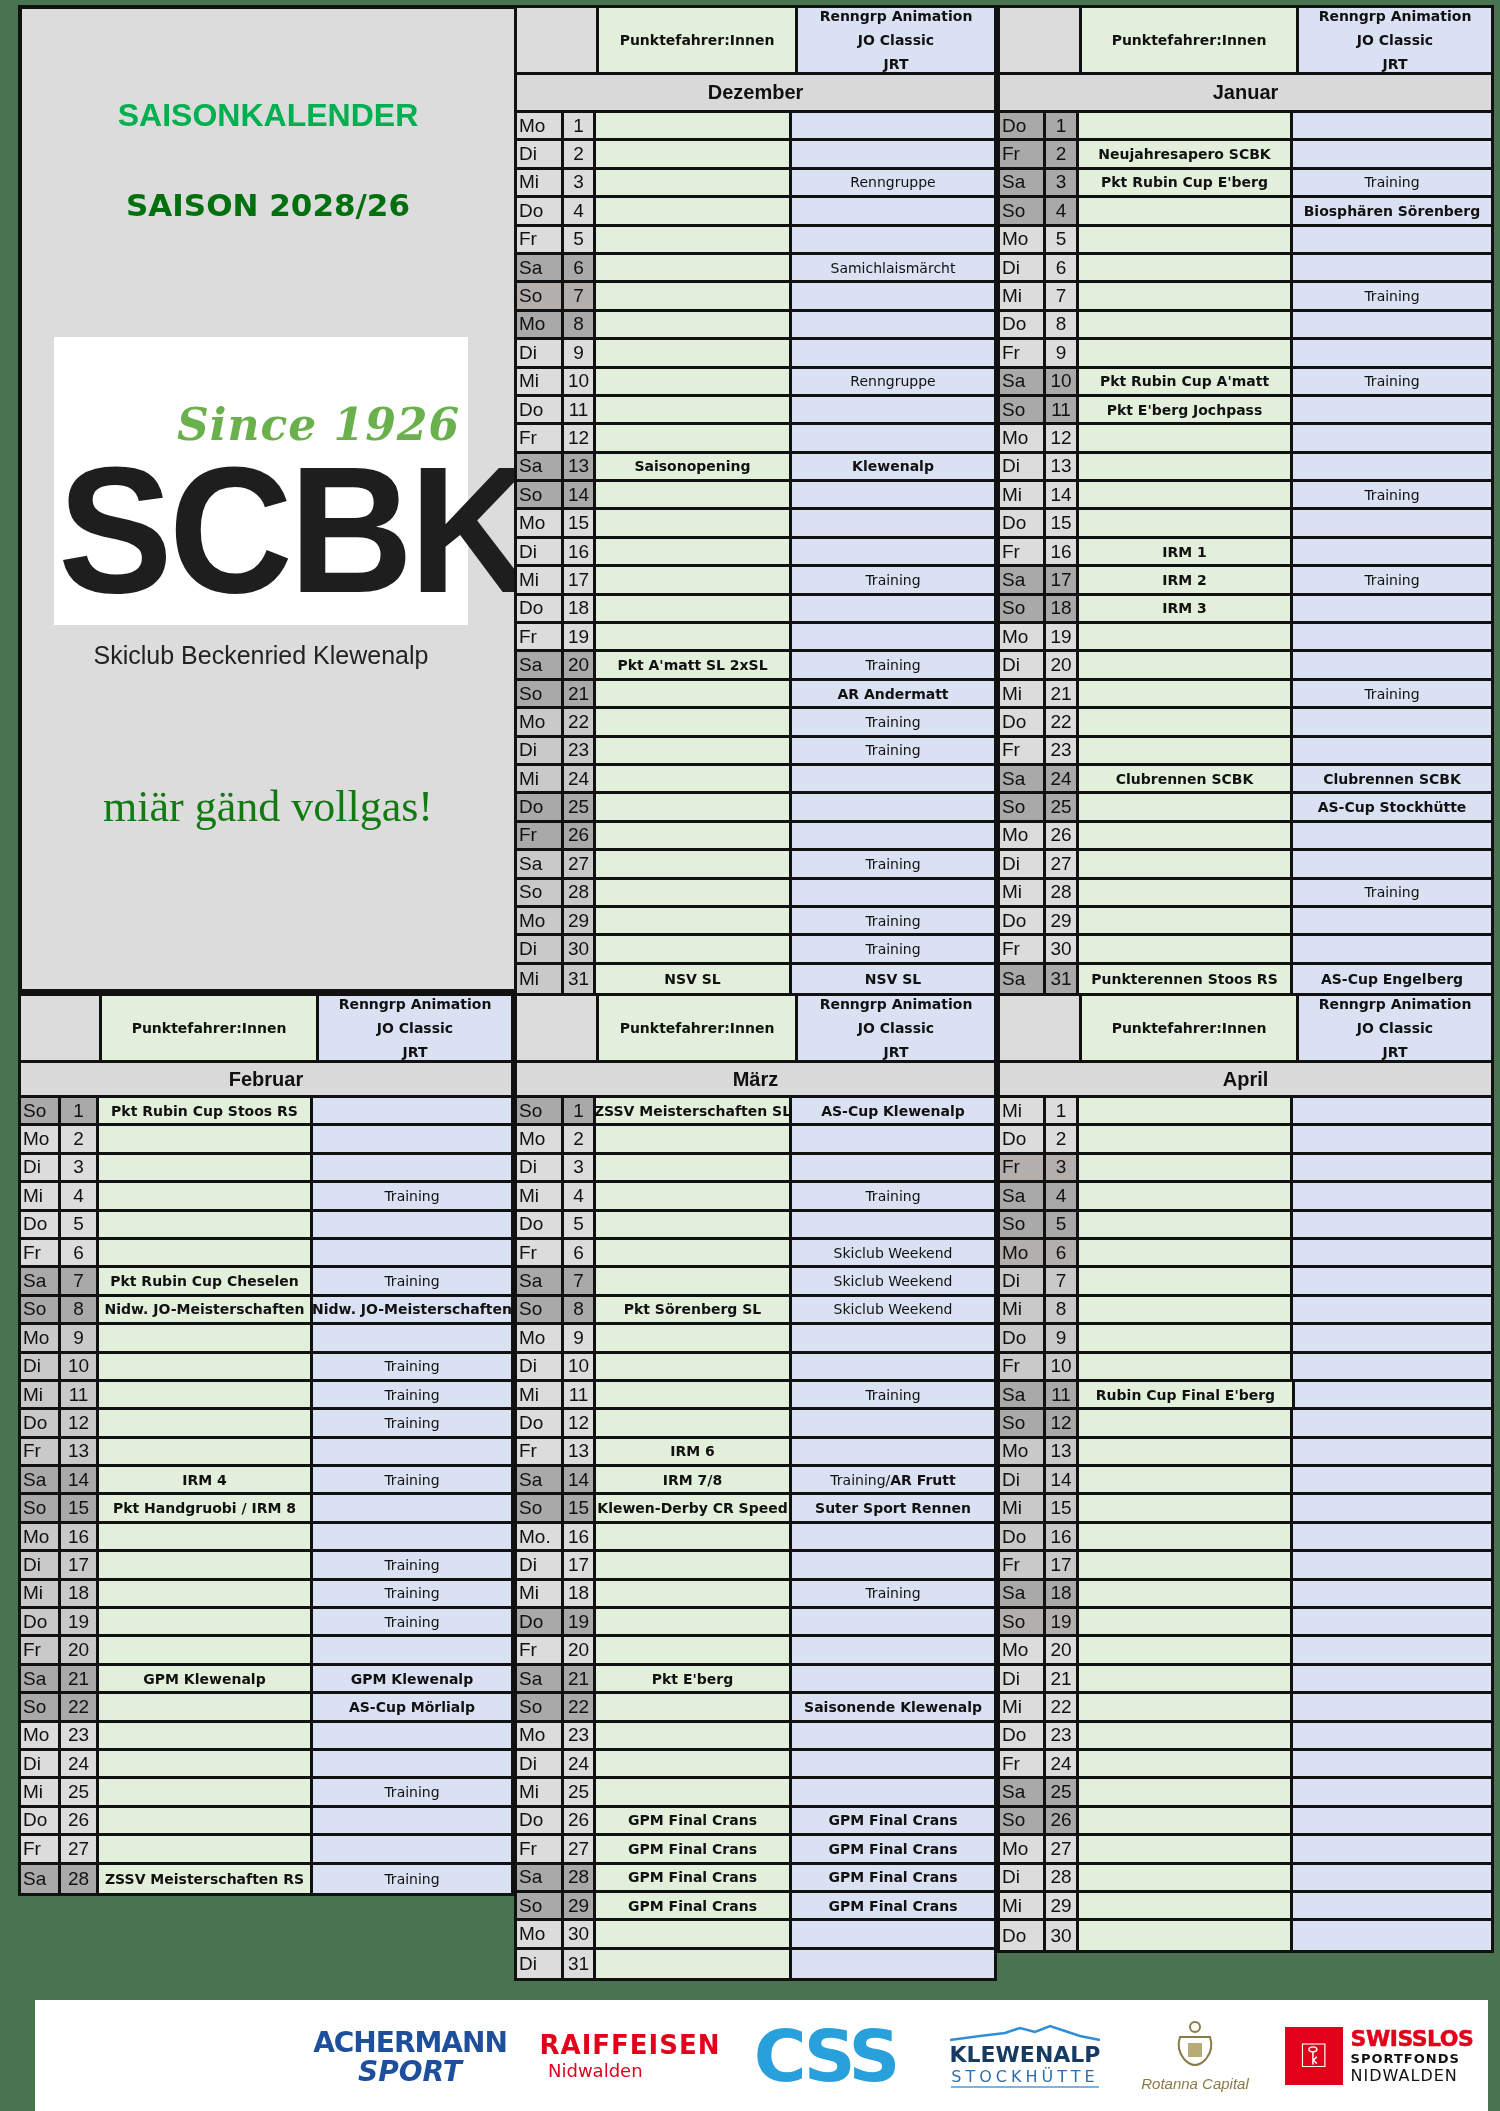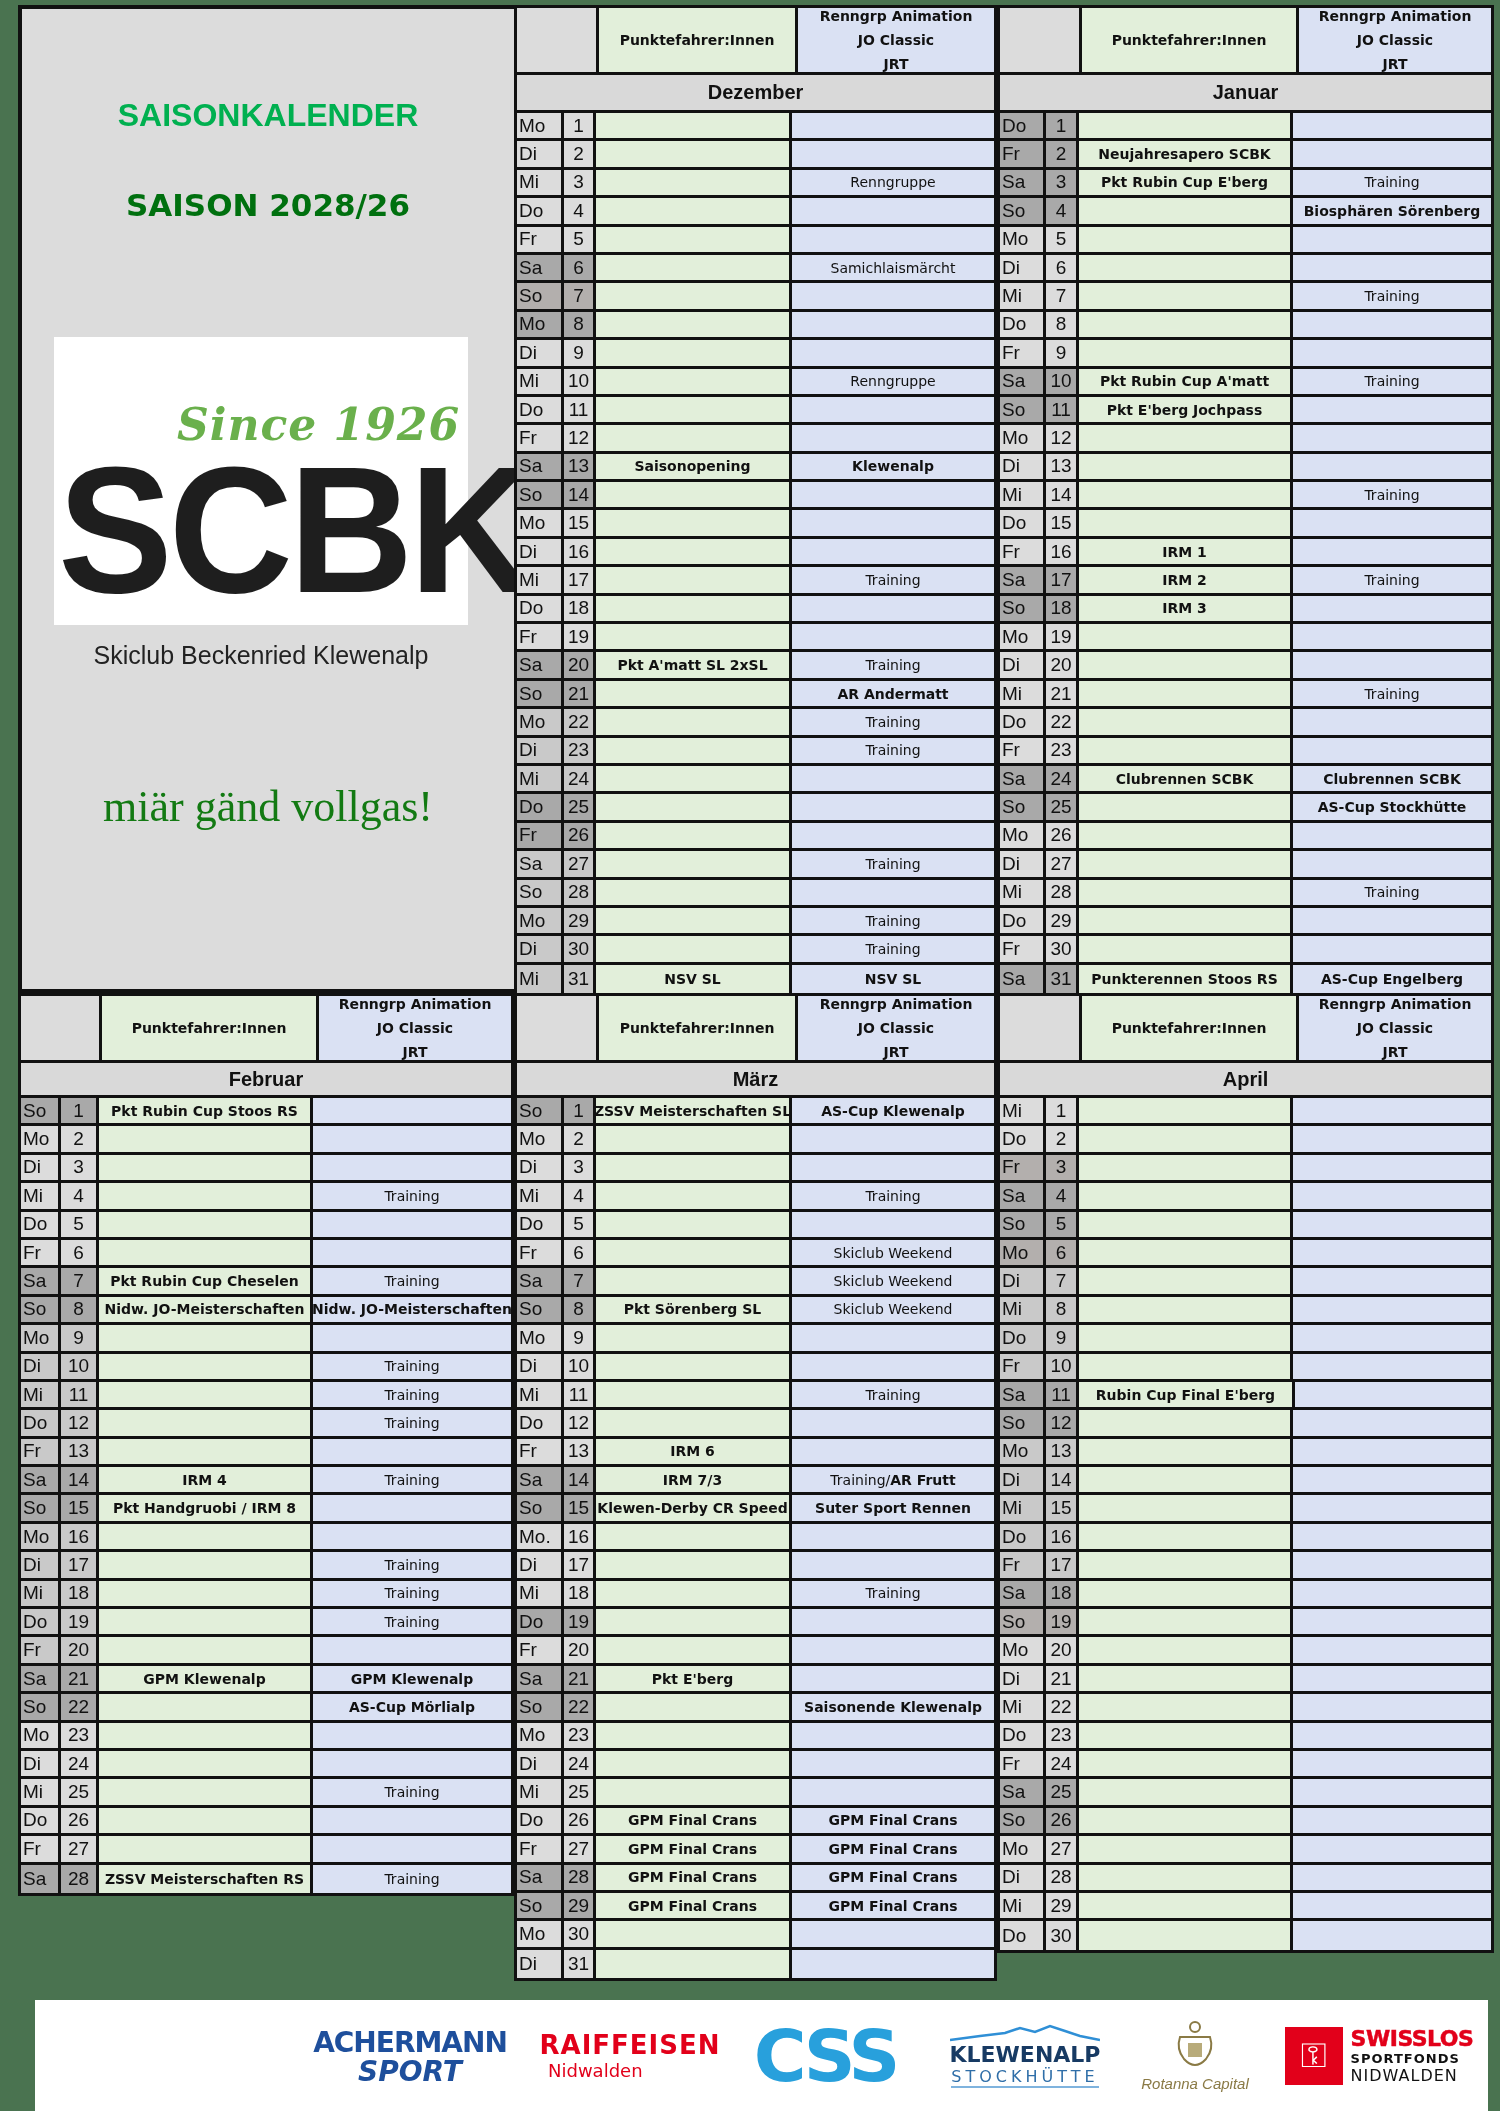"IRM 7/3" div.p { text: 7/3 -> 7/8 }
